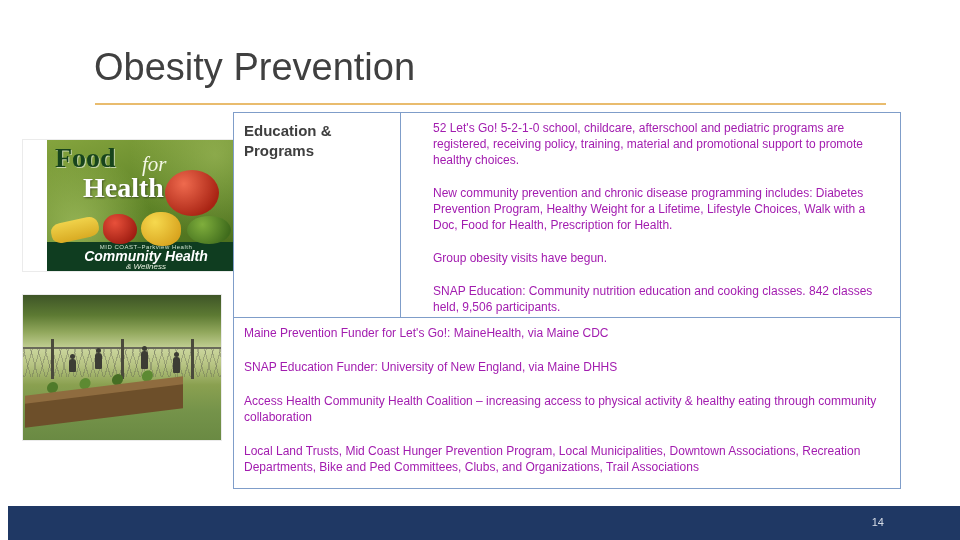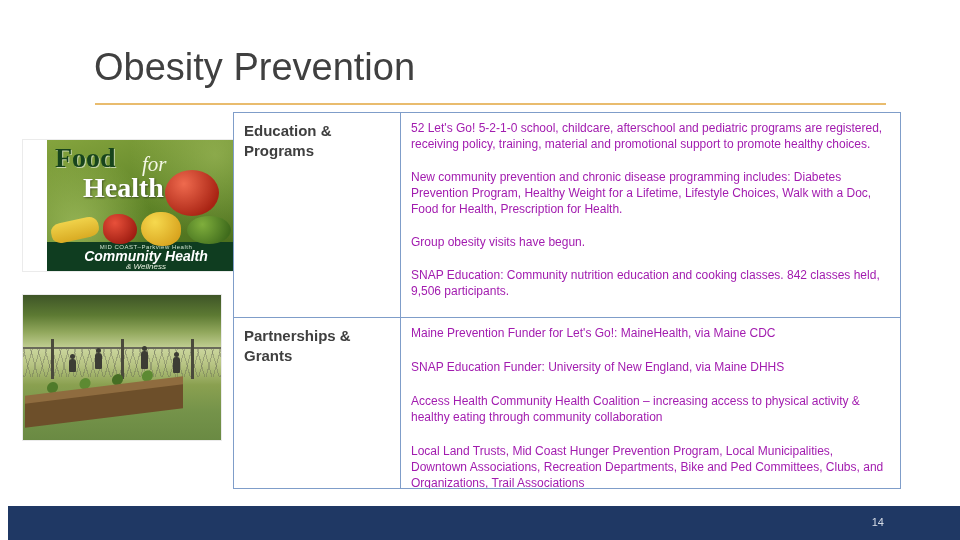"Education & Programs" .trow { gap: none -> 22px }
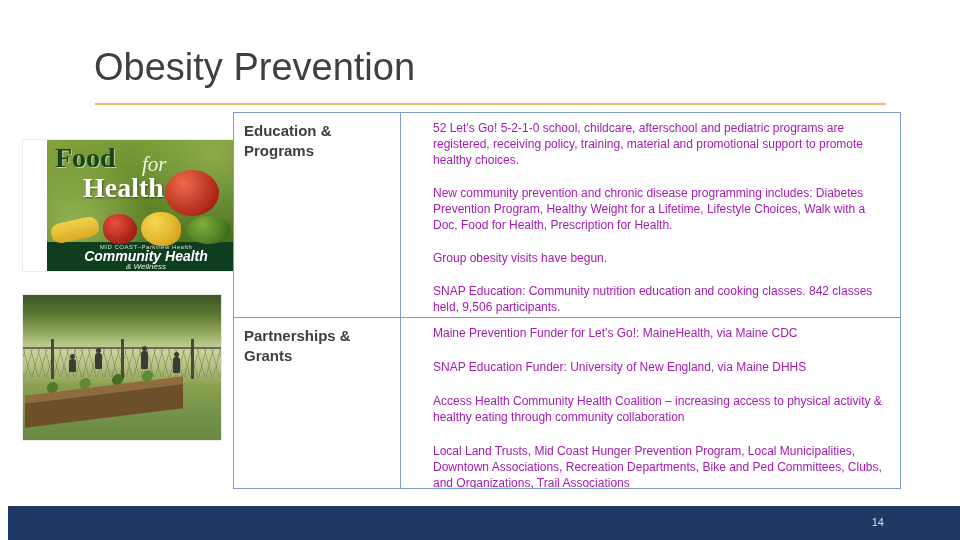"Partnerships & Grants" div.th { html: <div>Partnerships &amp; Grants</div> -> none }
